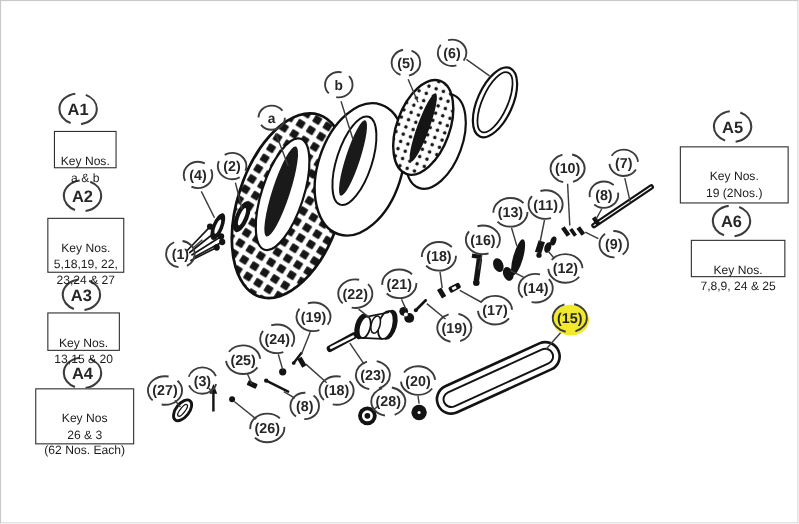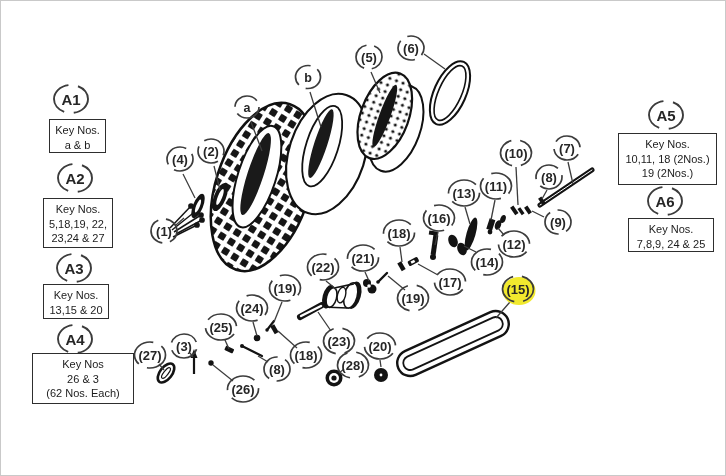"Key Nos." .panel-box { padding-top: 3px -> 20px }
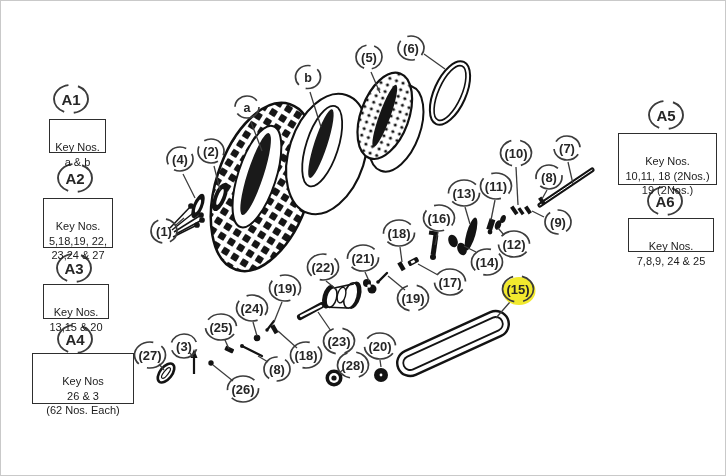"10,11, 18 (2Nos.)" div { html: <div>10,11, 18 (2Nos.)</div> -> none }
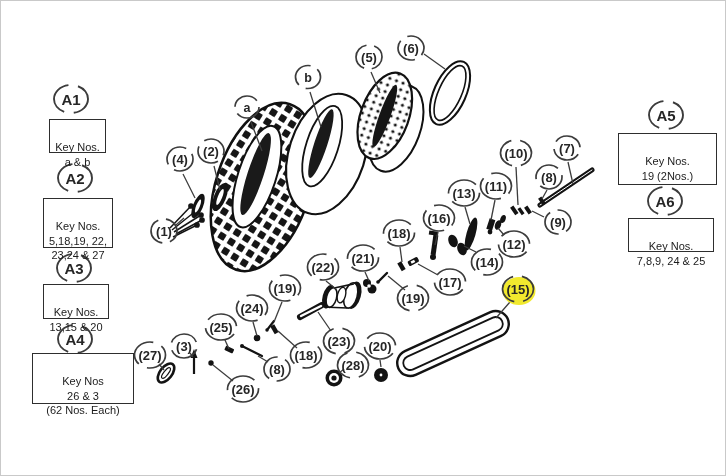"Key Nos" div.panel-box { width: 102px -> 90px }
